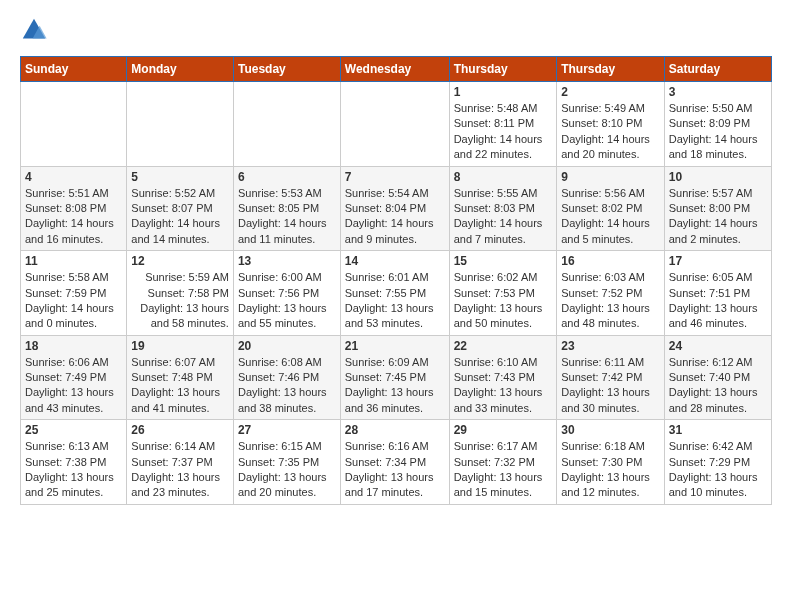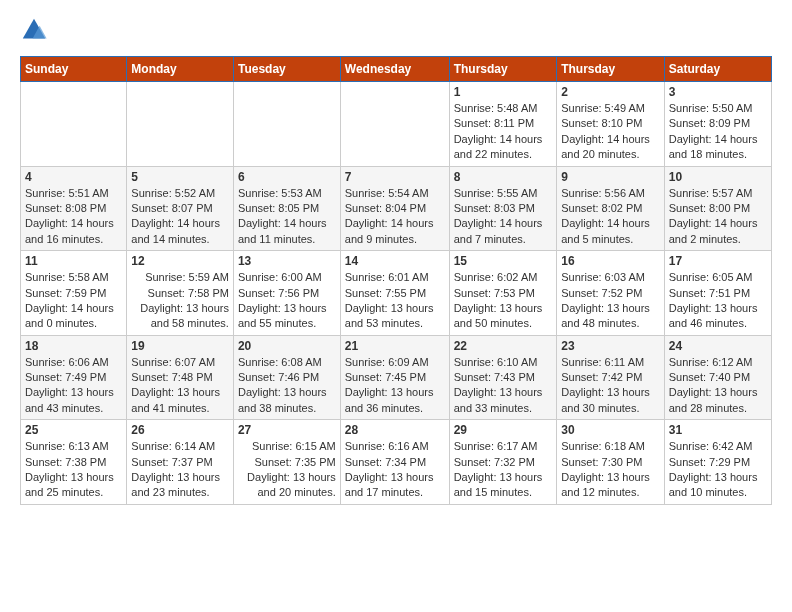"Sunrise: 6:15 AM" div.day-info { text-align: right -> none }
